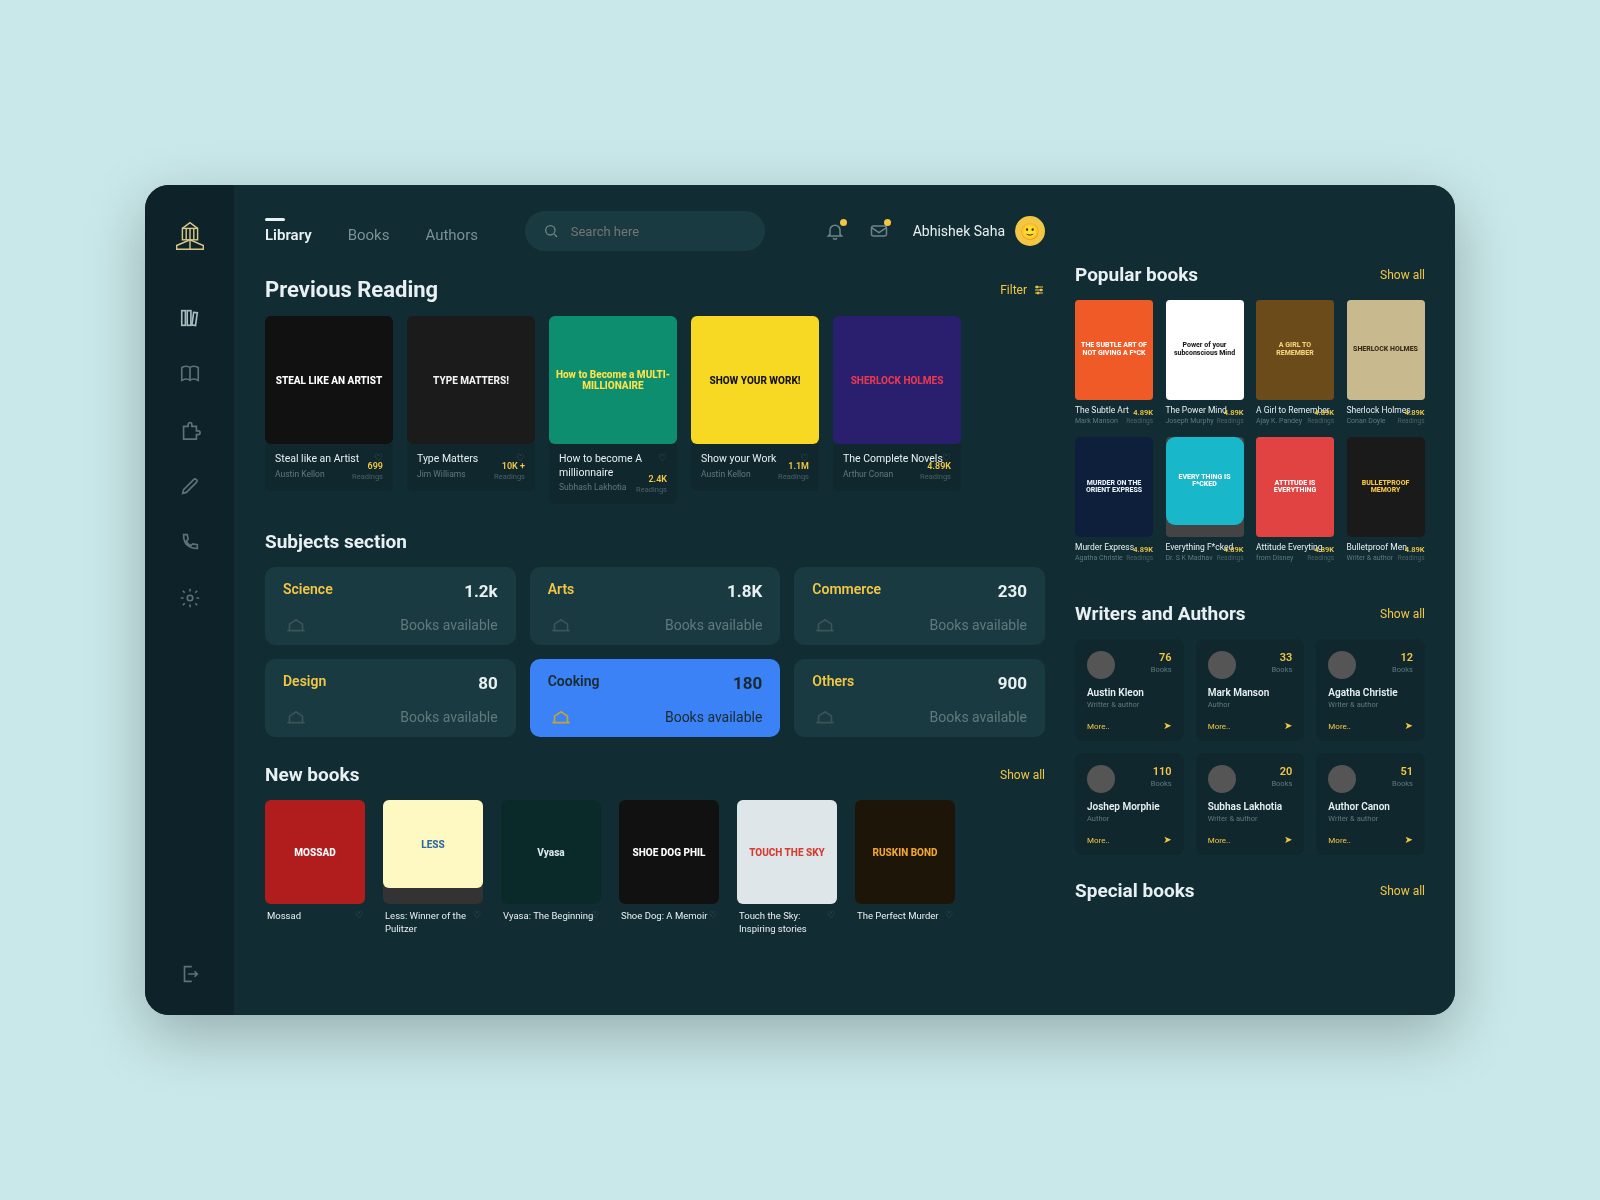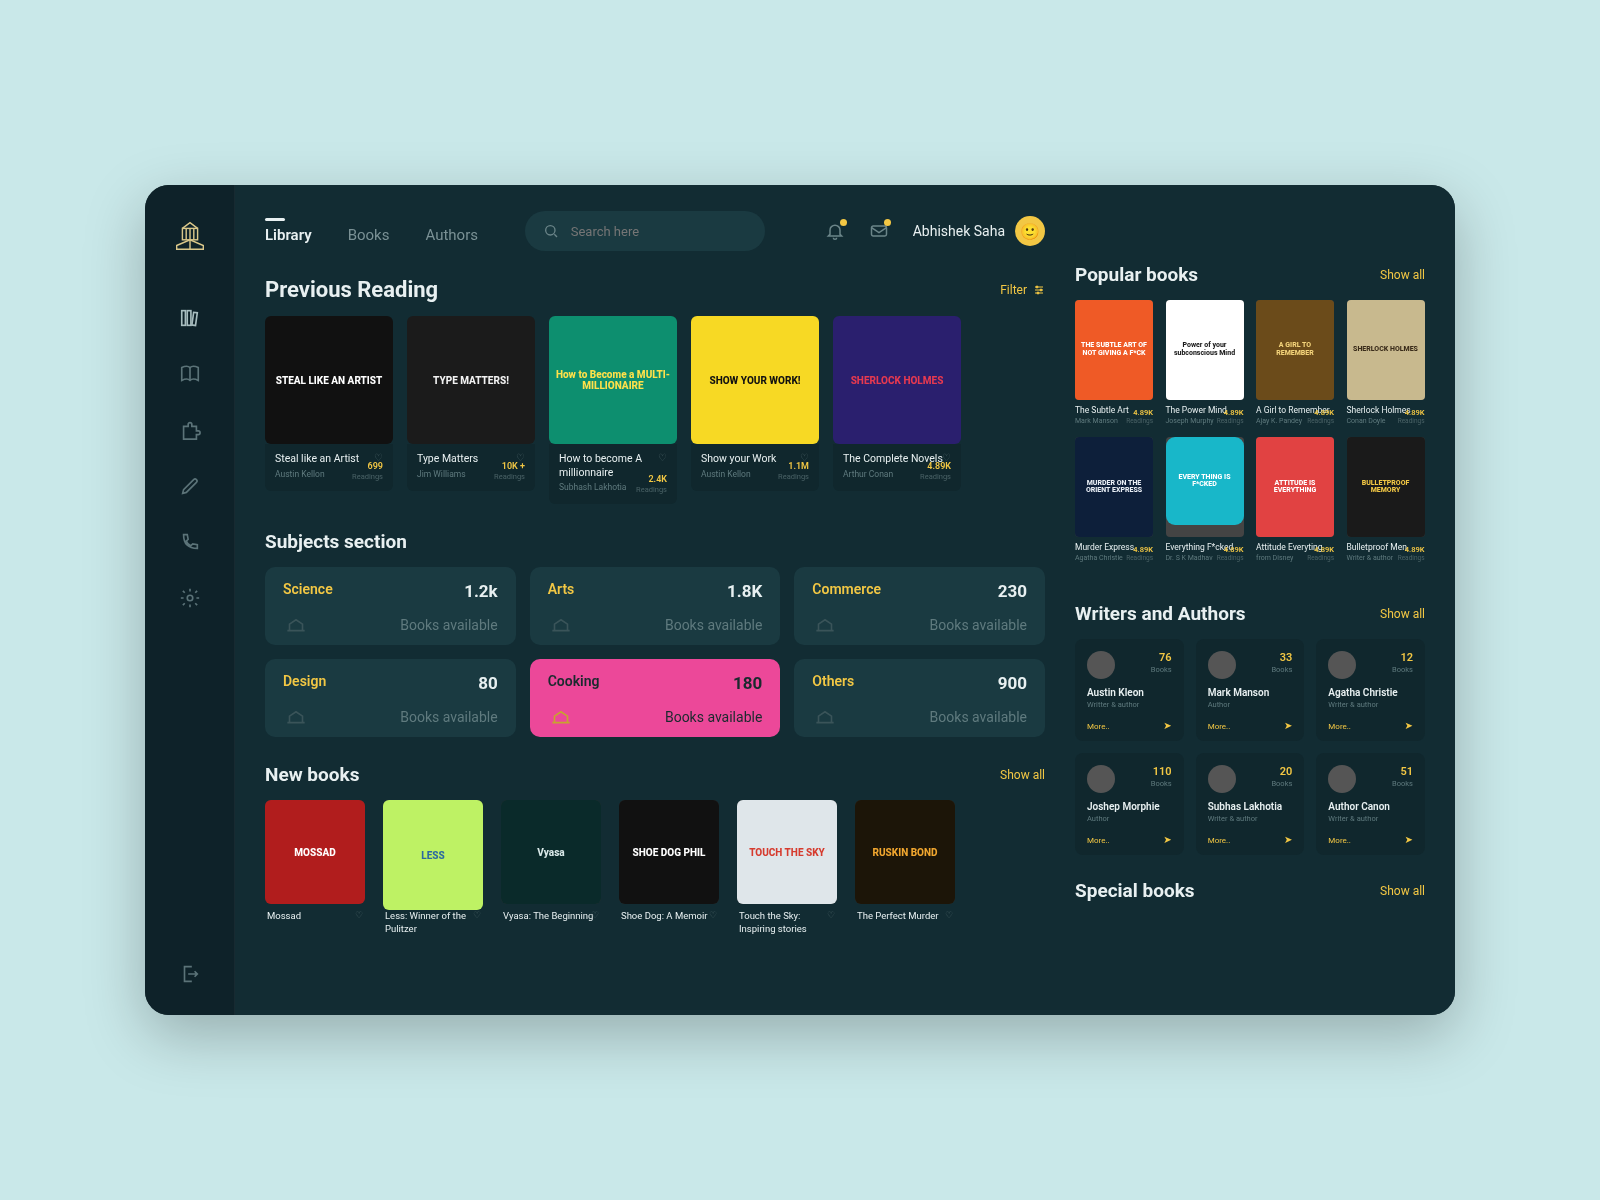"Cooking" .subject.active { background: #ec4899 -> #3b82f6 }
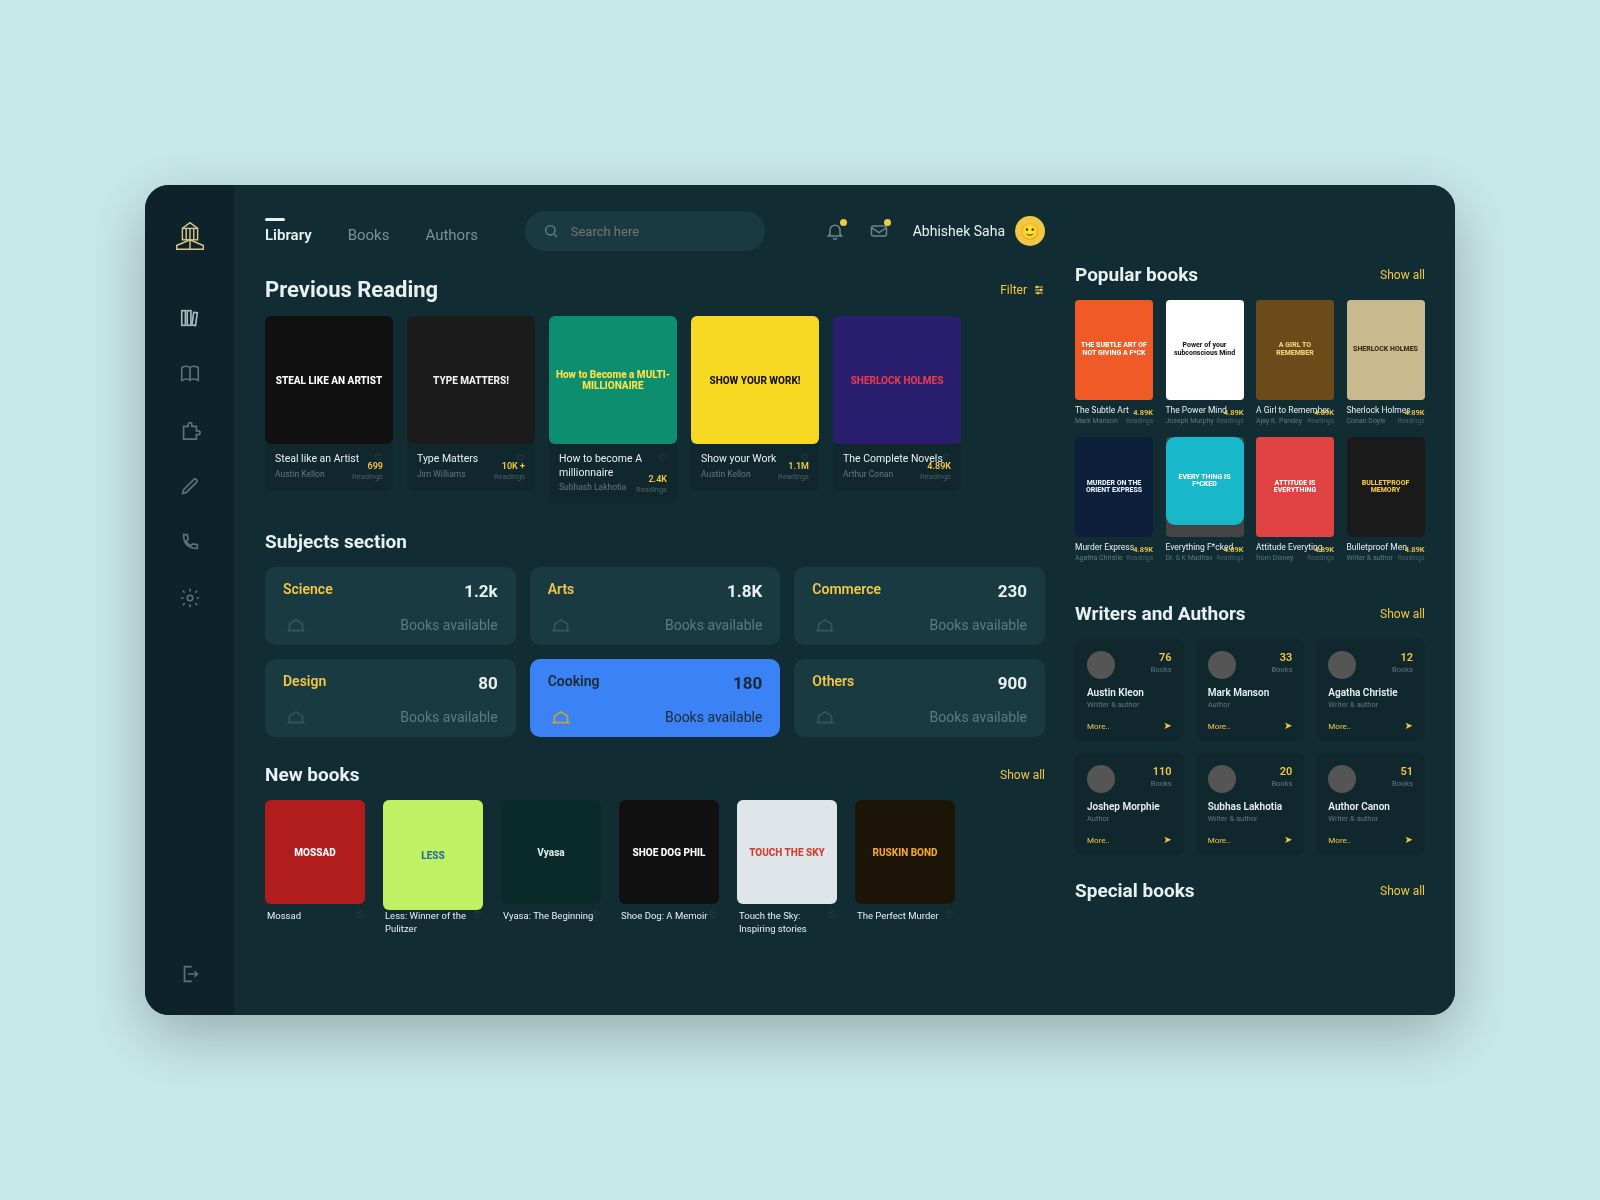"LESS" div.cov { background: #bef264 -> #fef9c3; height: 110px -> 88px }
